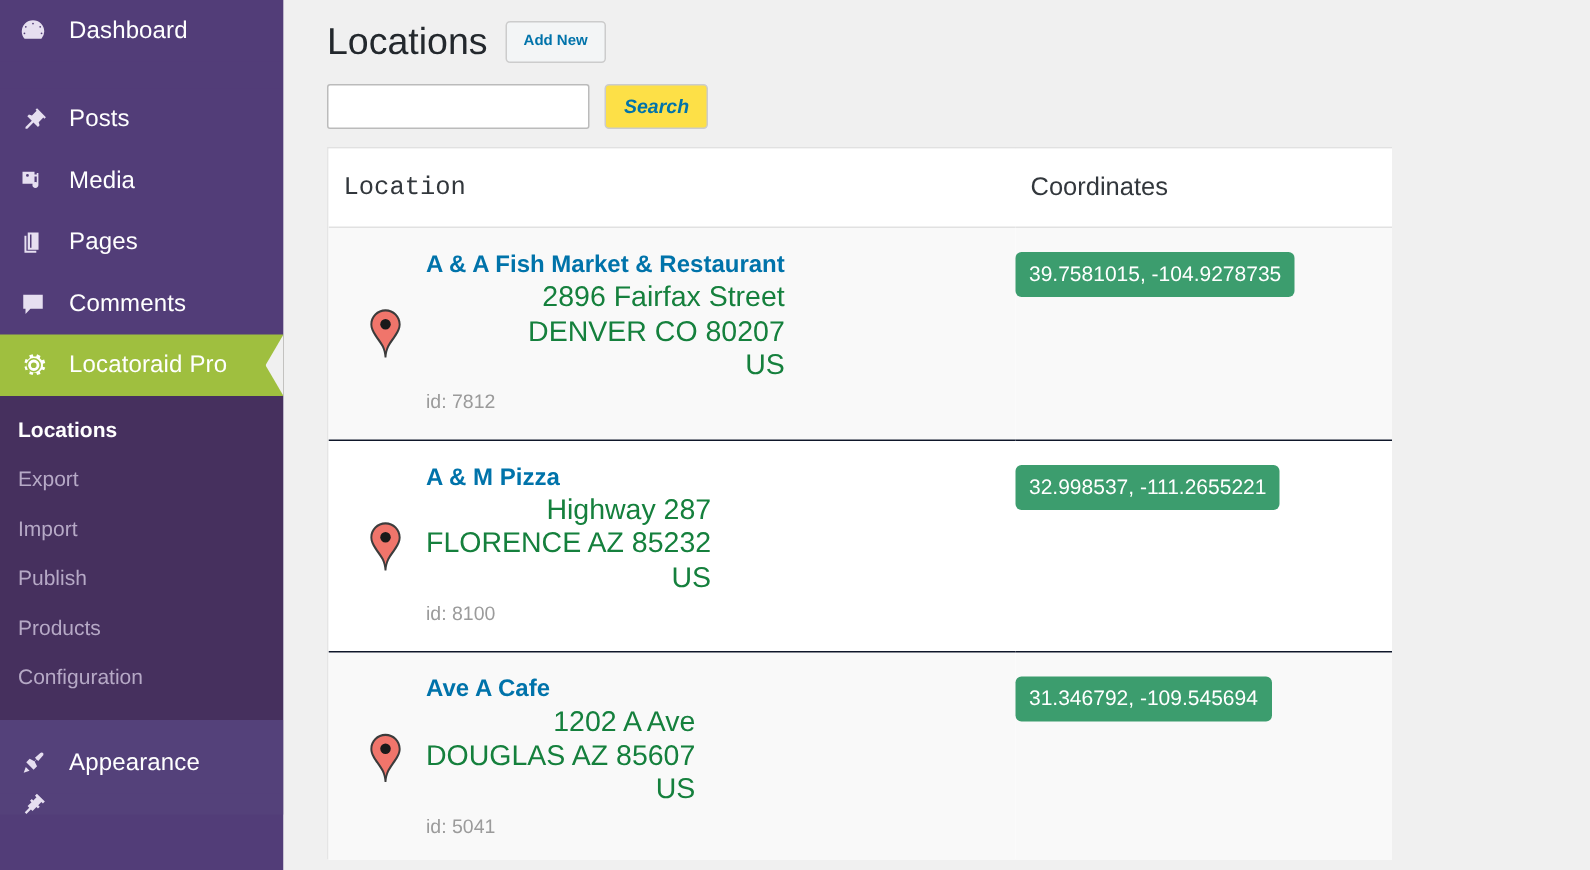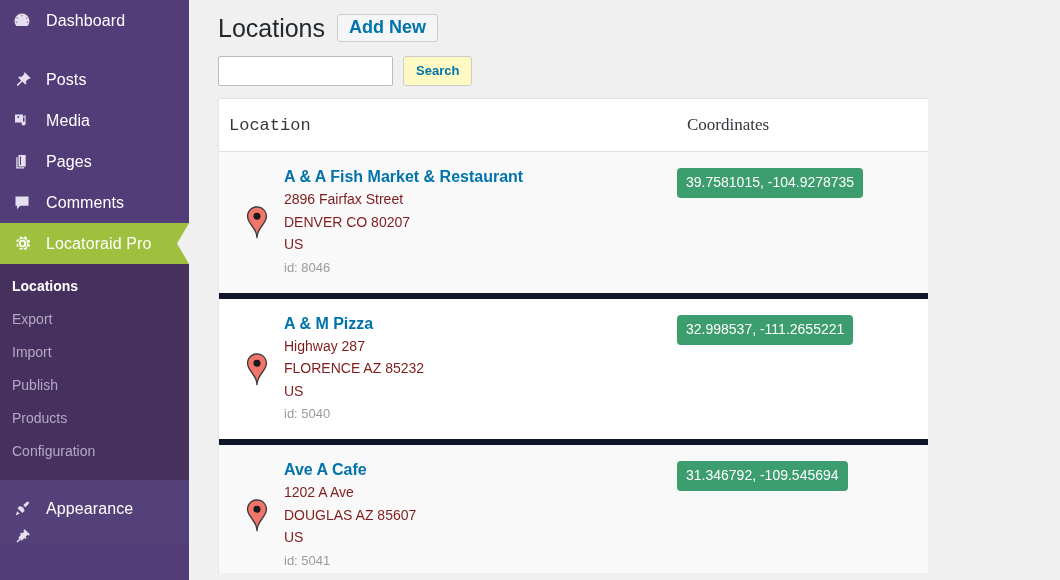"Add New" .add-new-btn { font-size: 18px -> 10px }
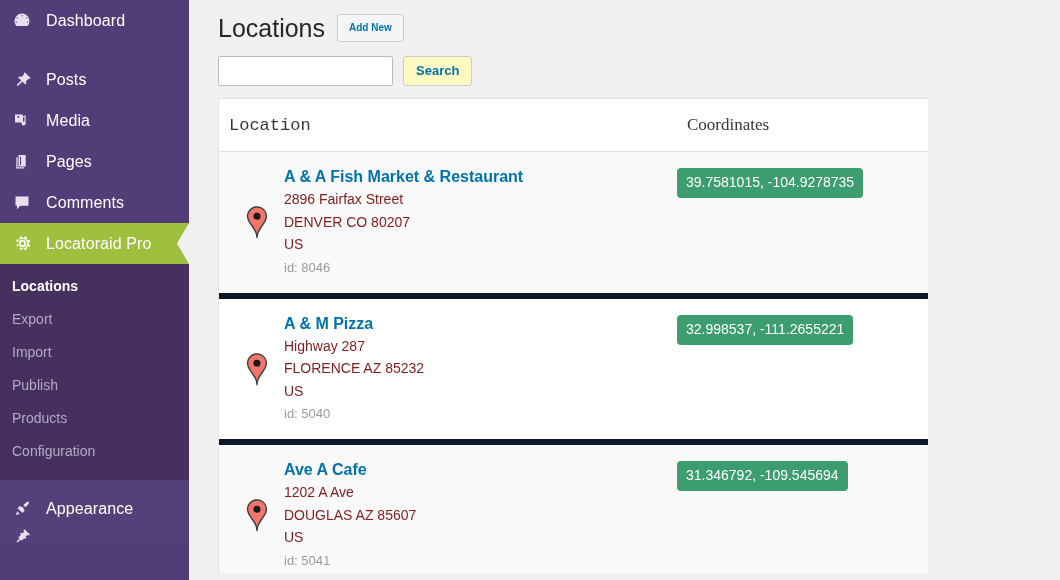"Search" .search-btn { background: #fef9c3 -> #fde047; font-style: none -> italic }
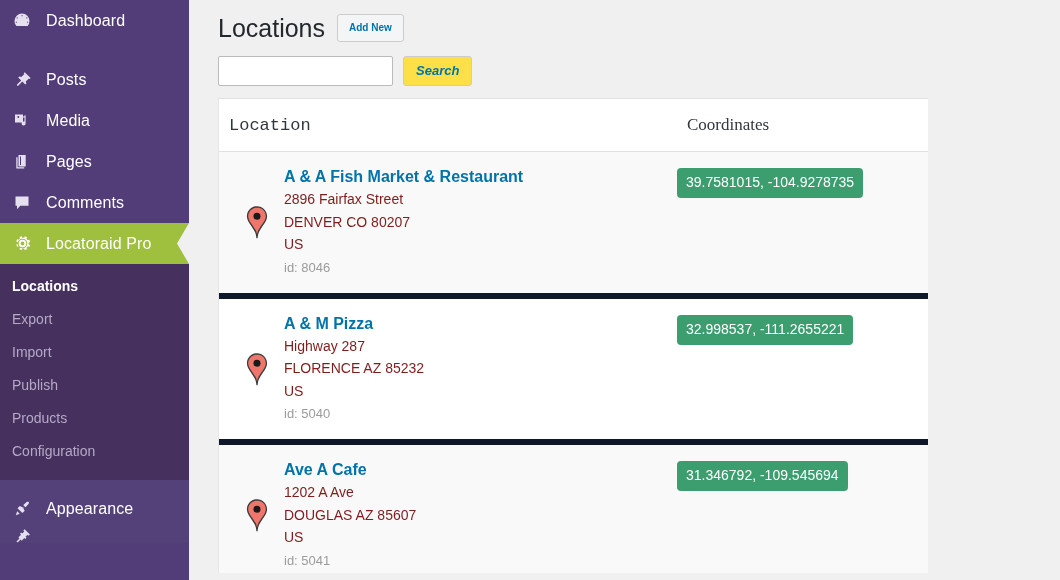"Coordinates" .col-coord { font-family: Liberation Serif, serif -> none }
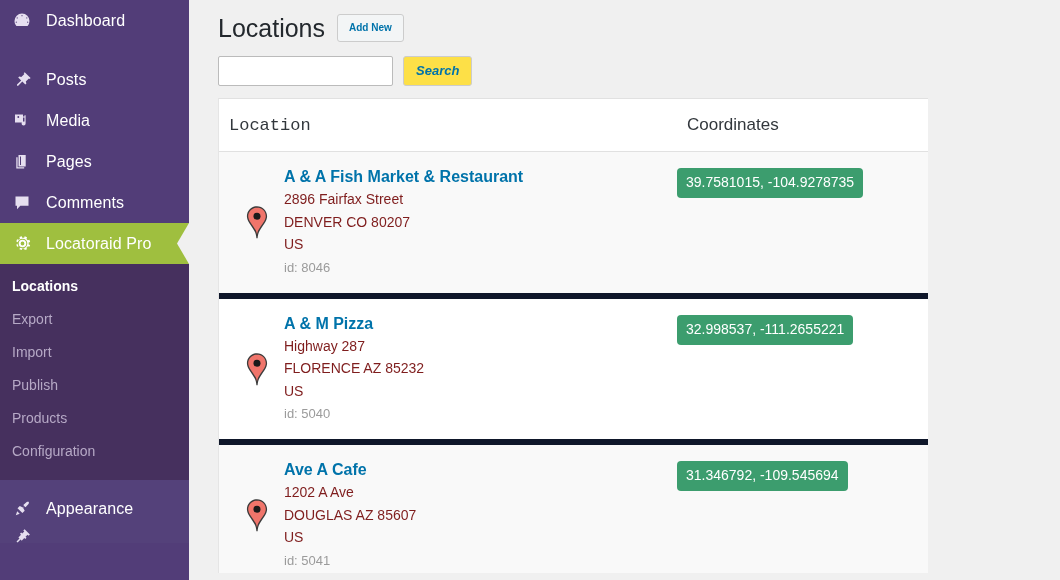"A & A Fish Market" .table tbody tr { border-bottom: 6px solid #0f172a -> 1px solid #0f172a }
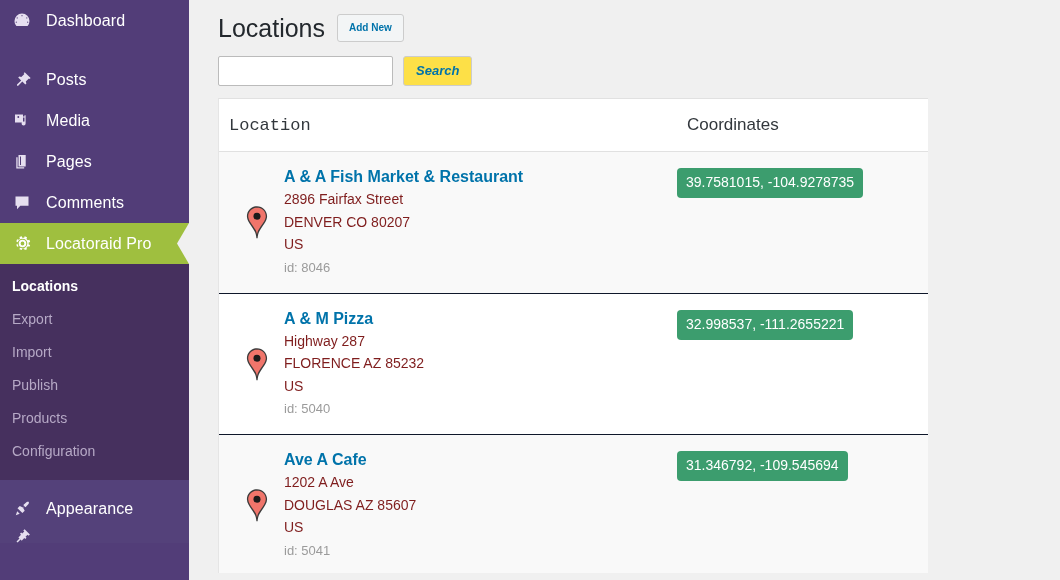"2896 Fairfax Street" .loc-line { color: #7f1d1d -> #15803d; font-size: 14px -> 19px; text-align: none -> right }
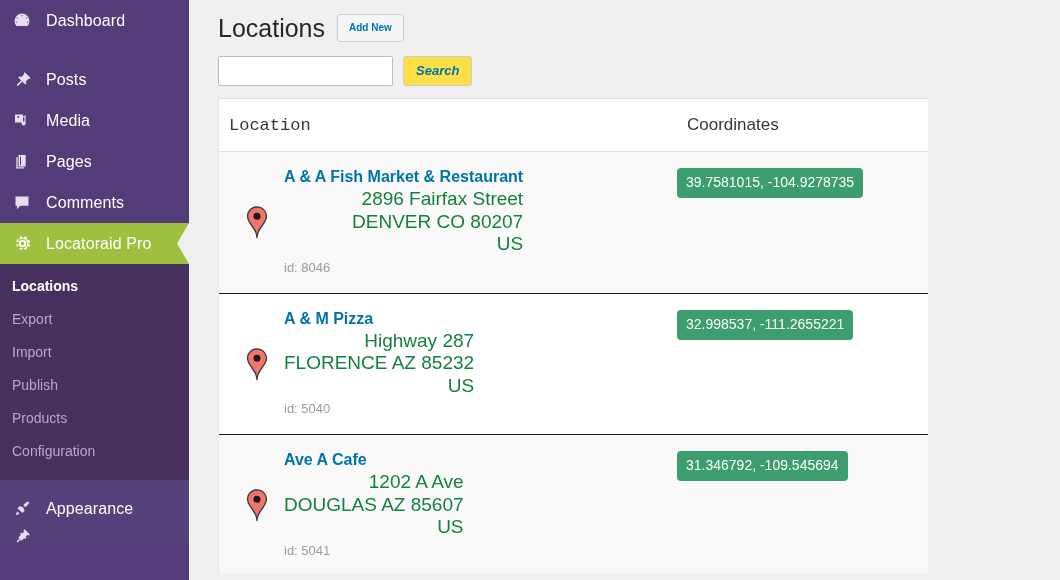"id: 8046" div.loc-id { text: 8046 -> 7812 }
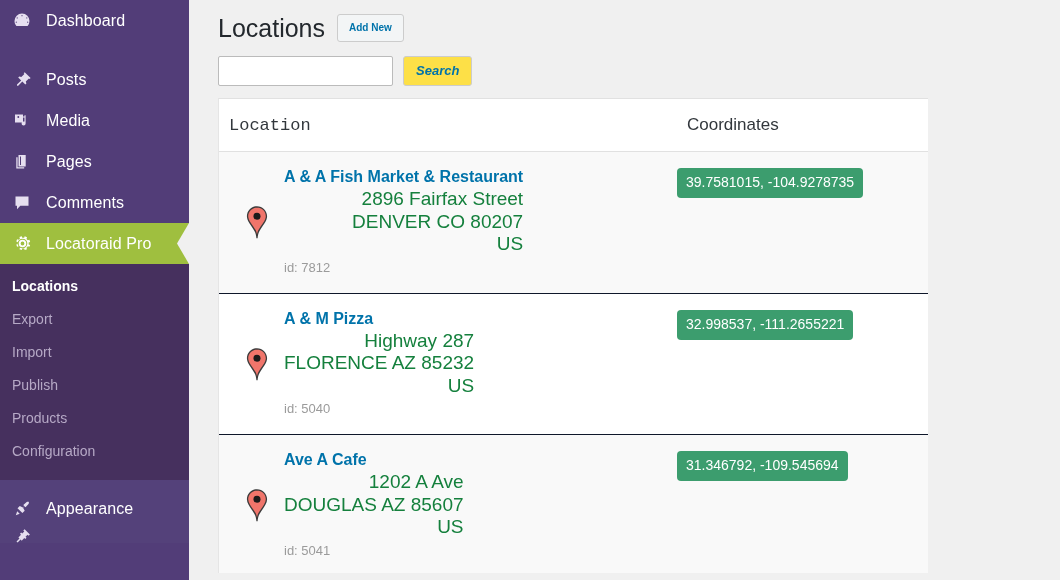"id: 5040" div.loc-id { text: 5040 -> 8100 }
